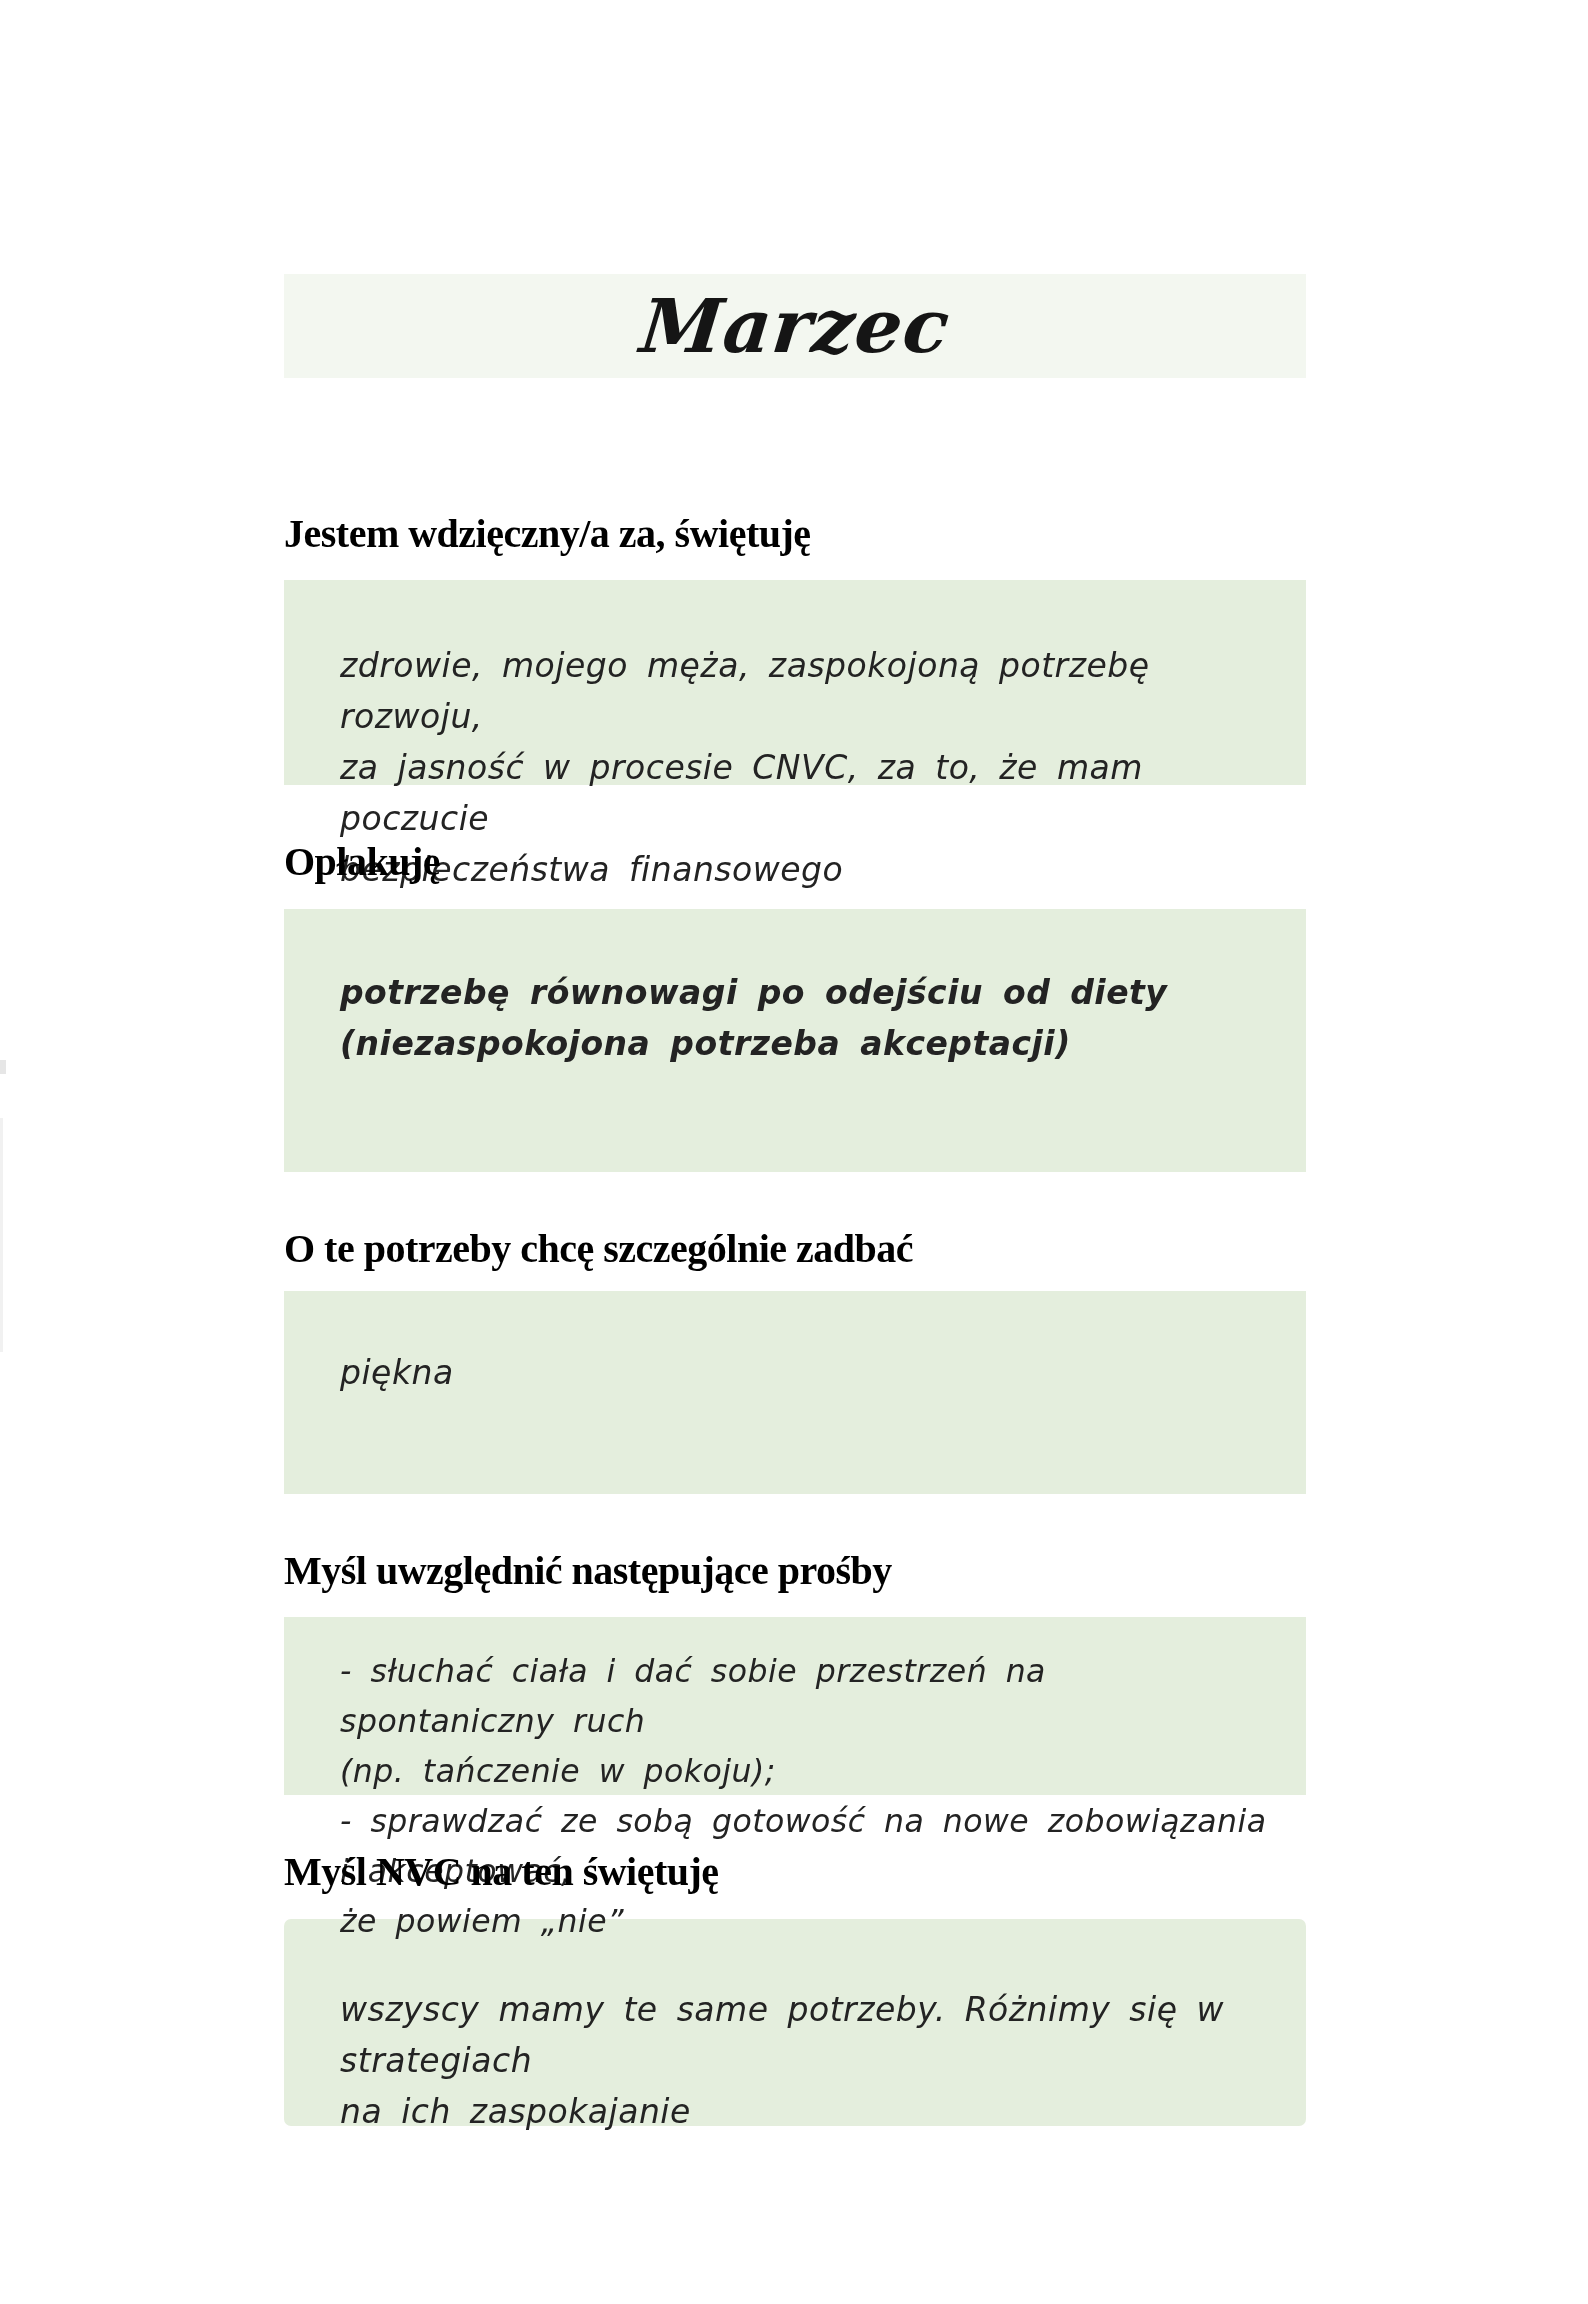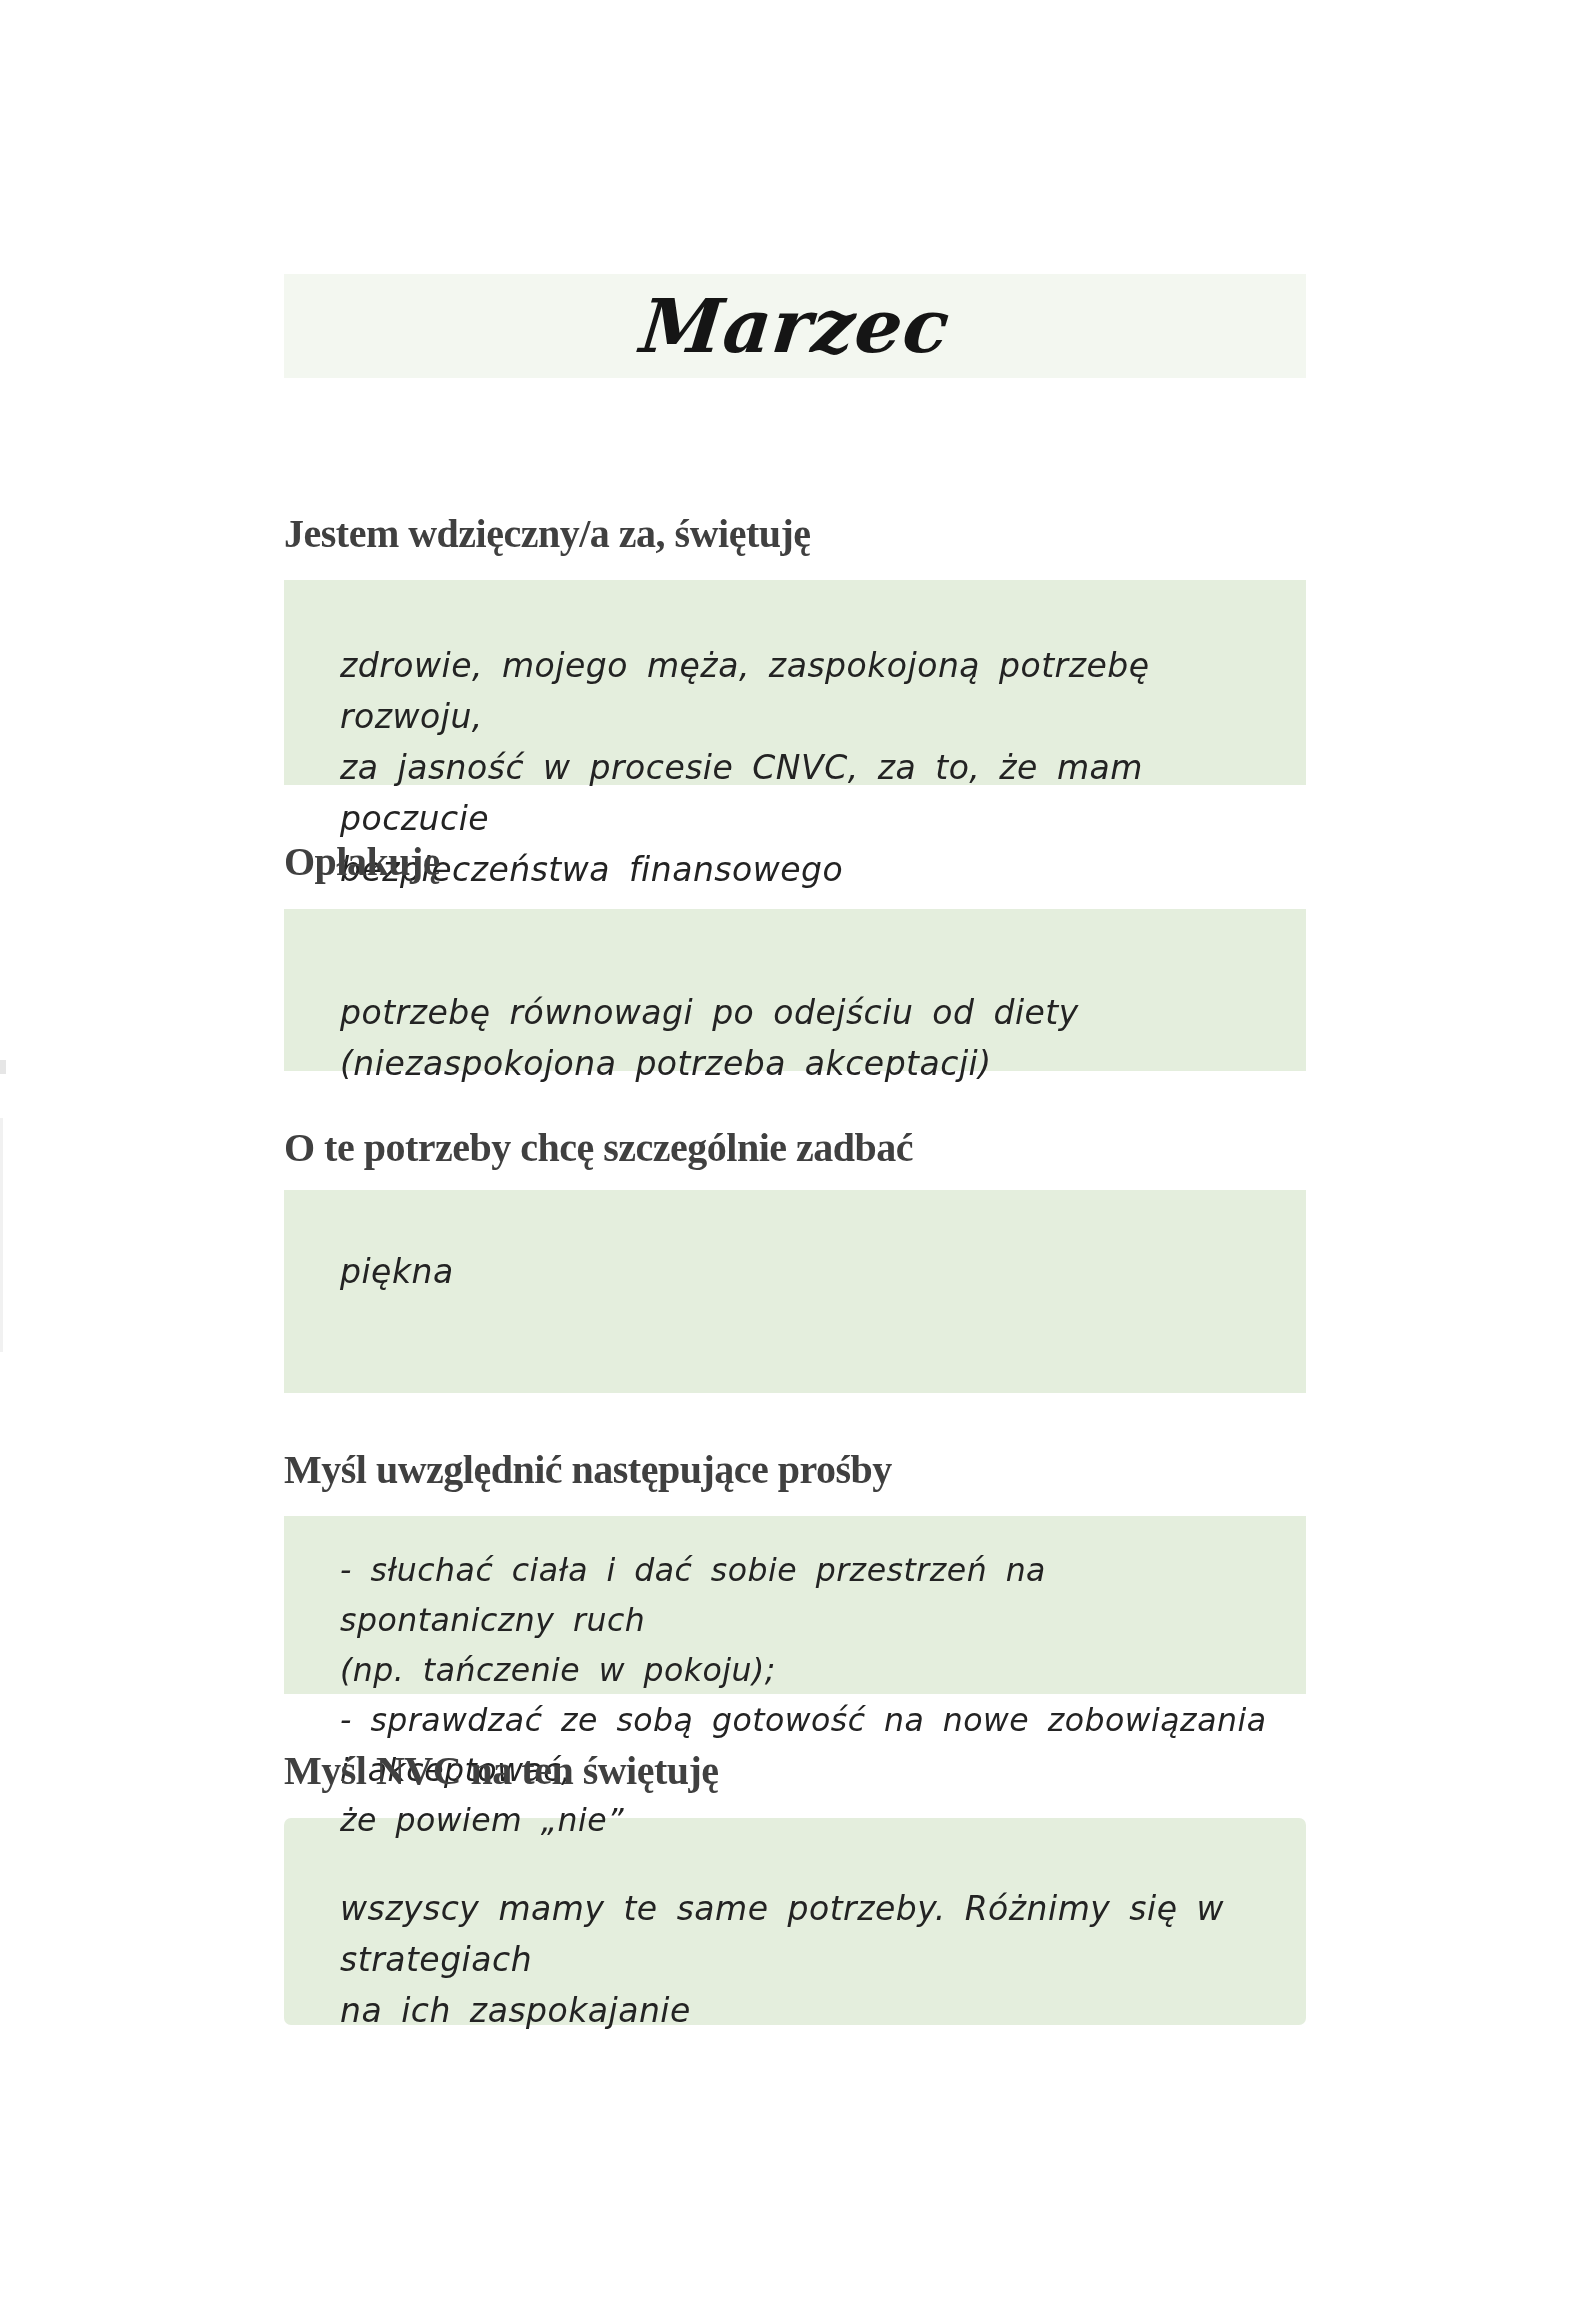"Jestem wdzięczny/a za, świętuję" .section-heading { color: #404040 -> #000000 }
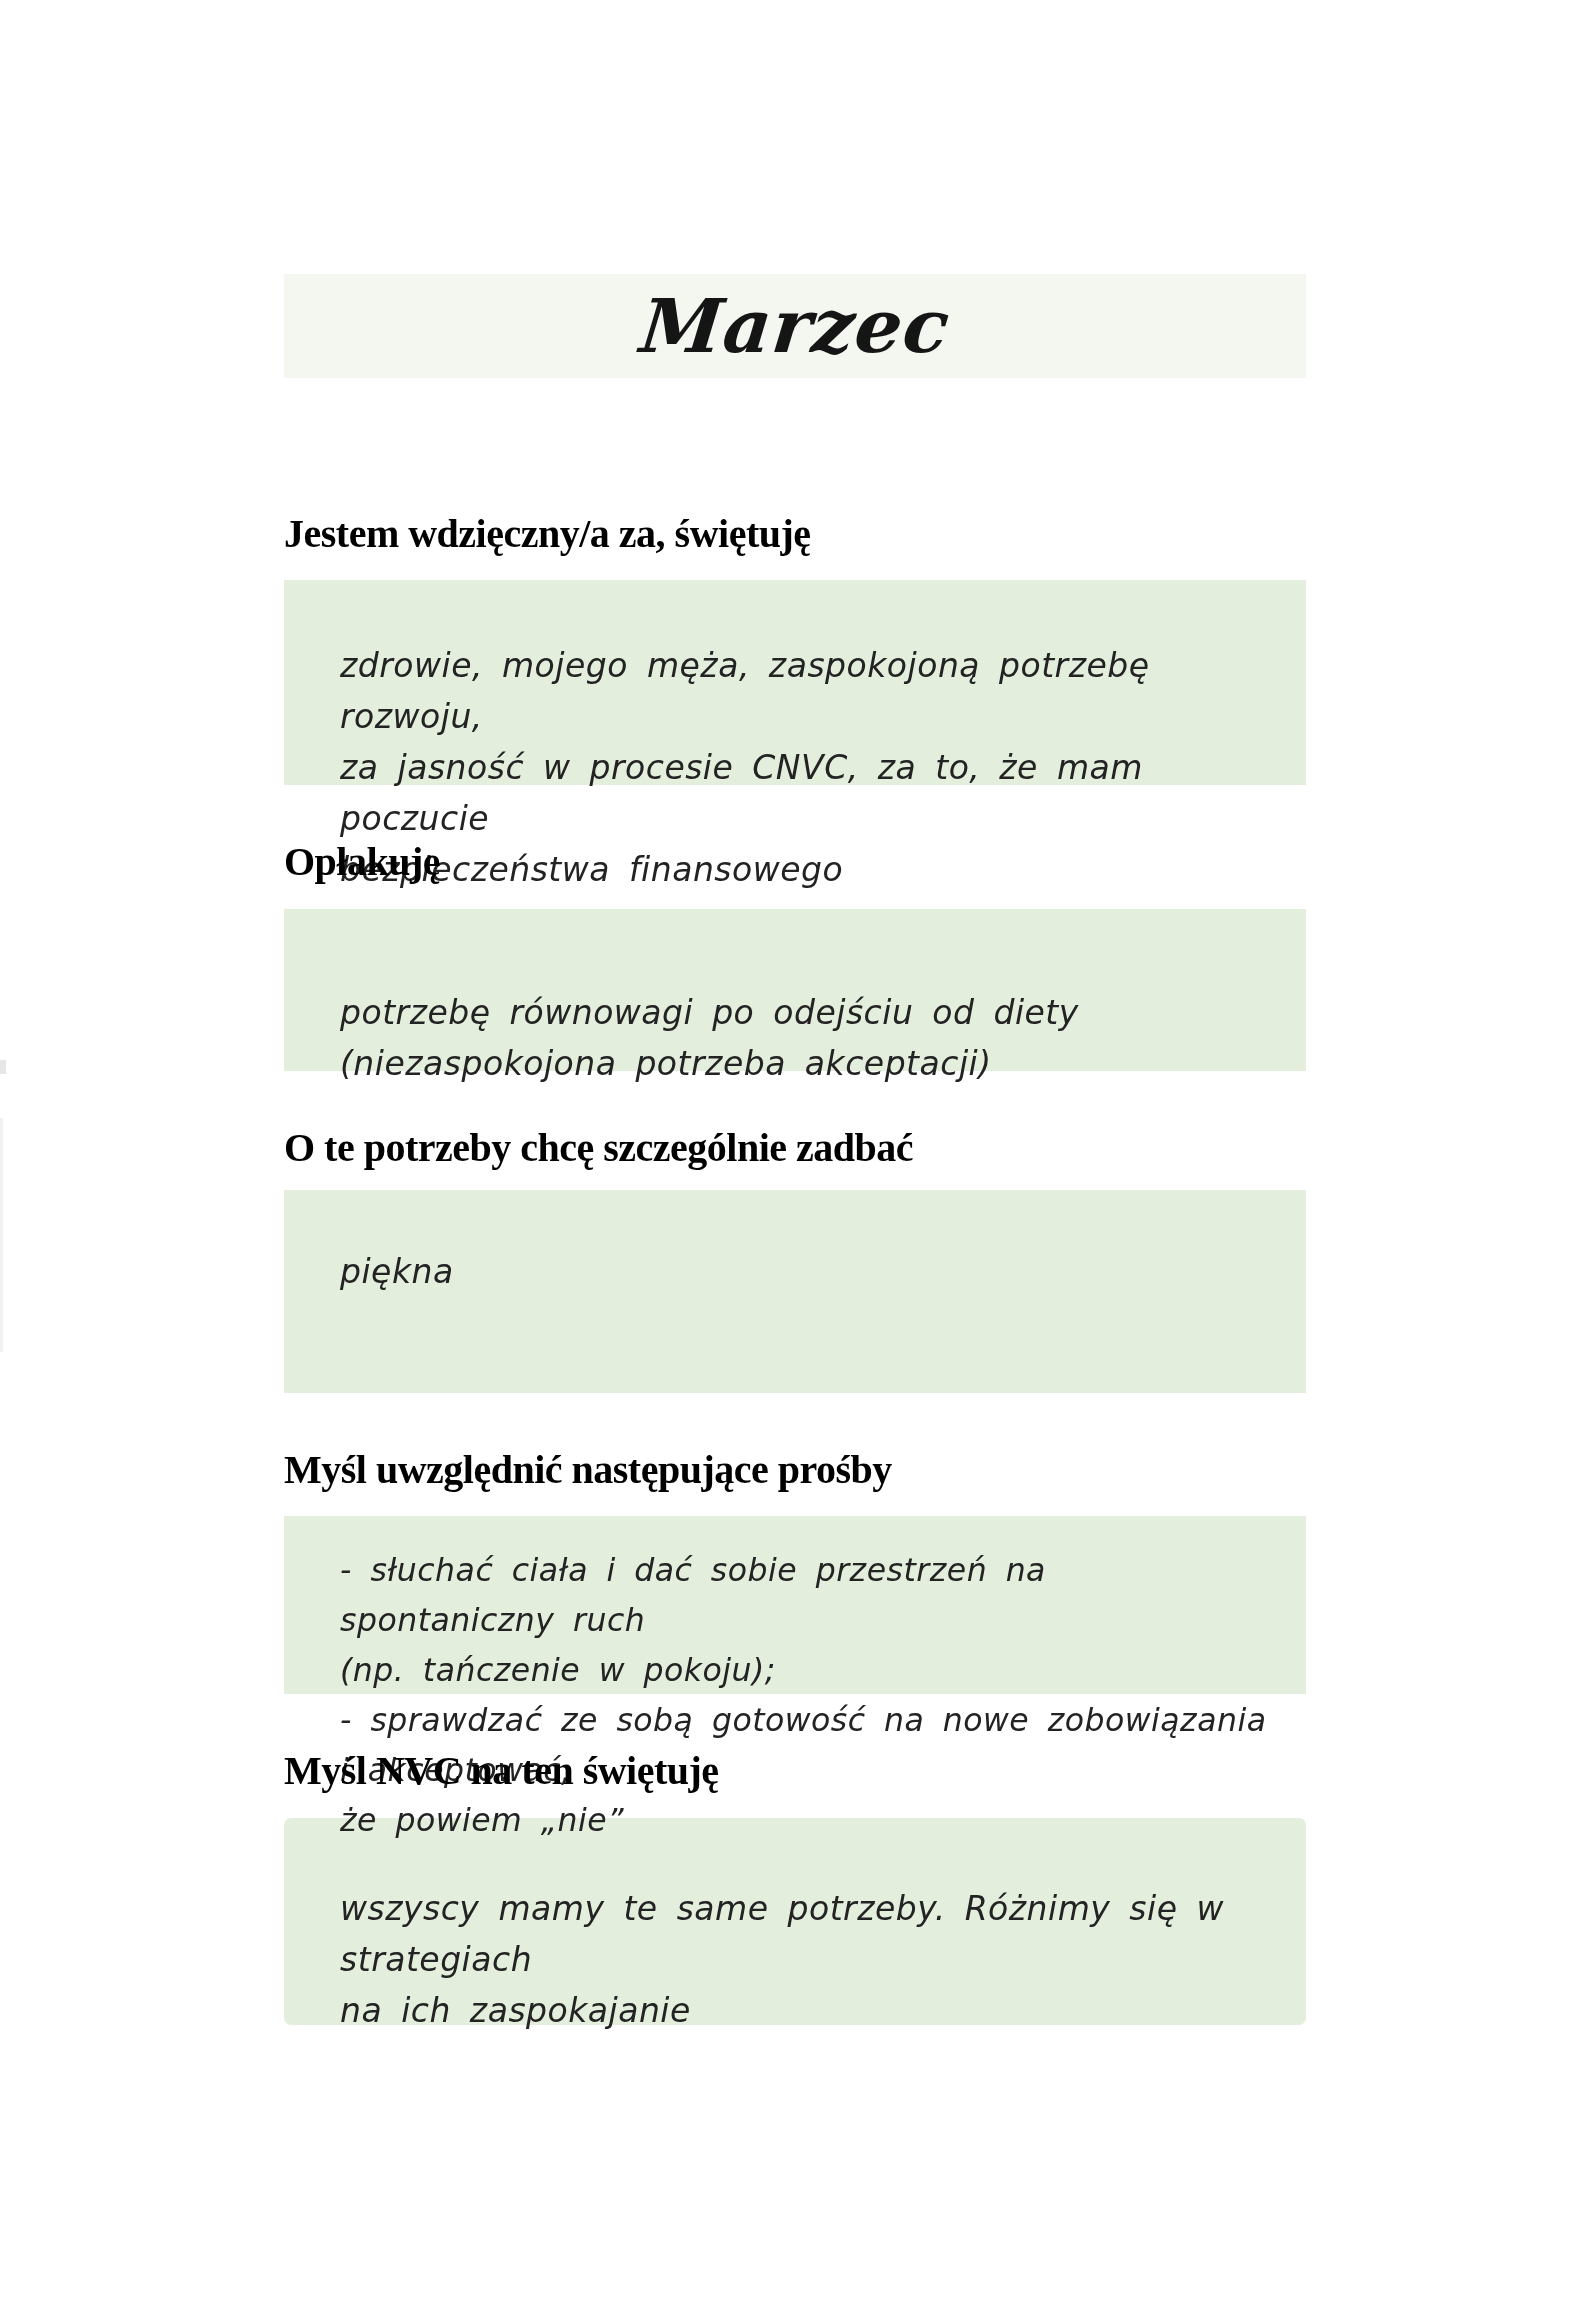"potrzebę równowagi po odejściu od" .sec-2 .entry-box { font-weight: none -> bold; height: 162px -> 263px; padding-top: 78px -> 58px }
